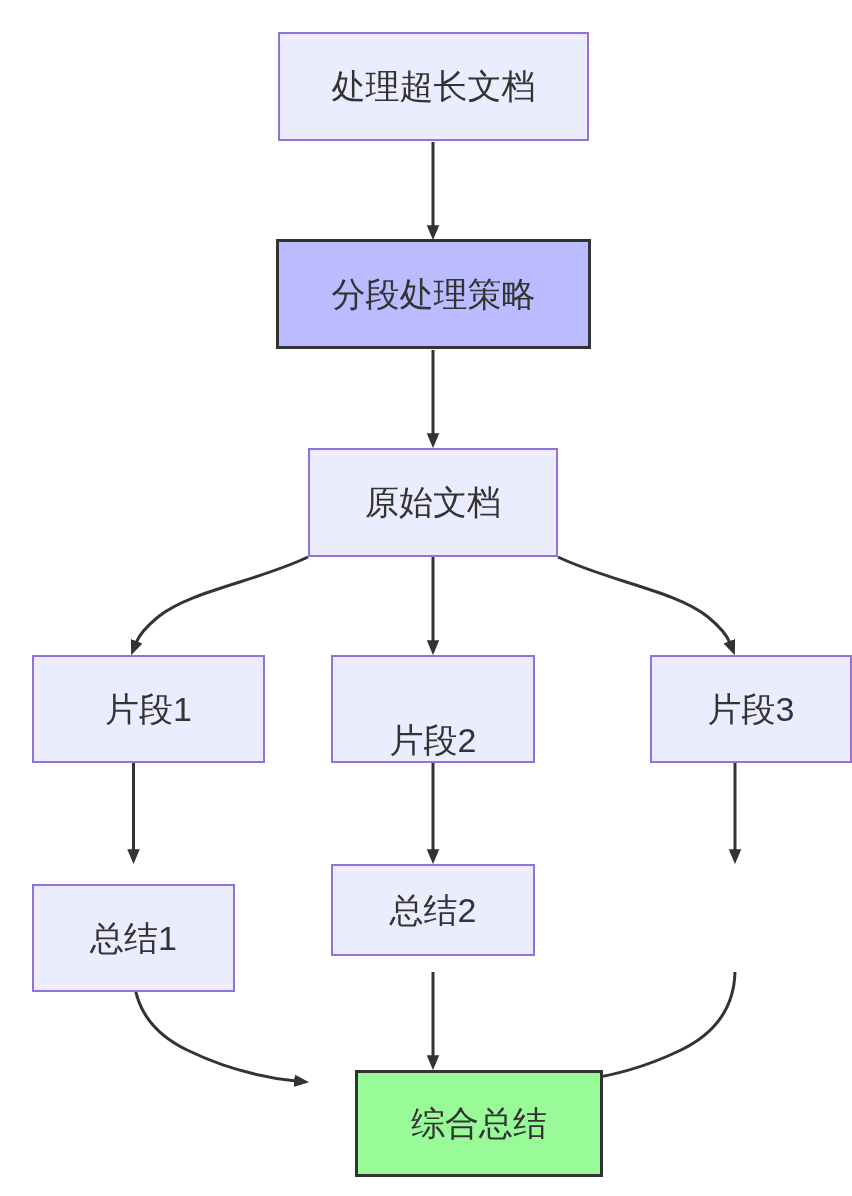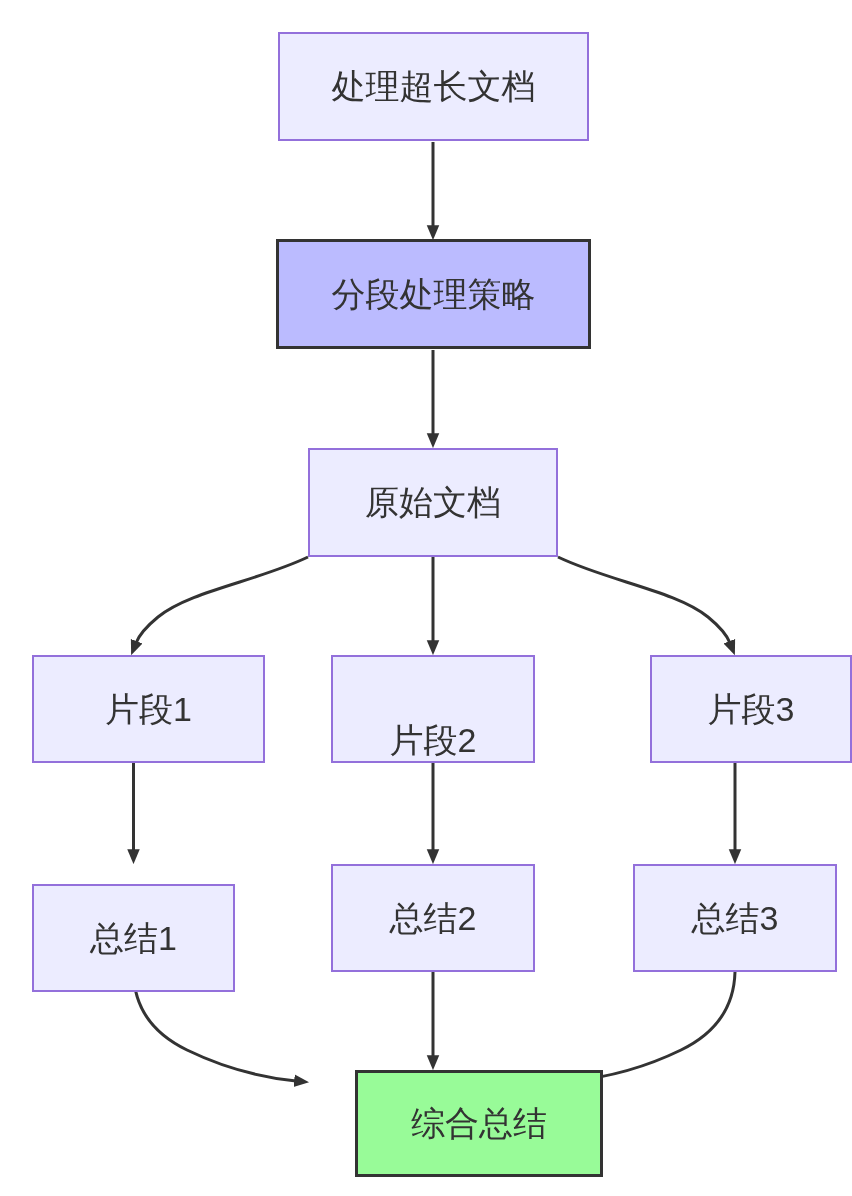"总结2" div.node { height: 108px -> 92px }
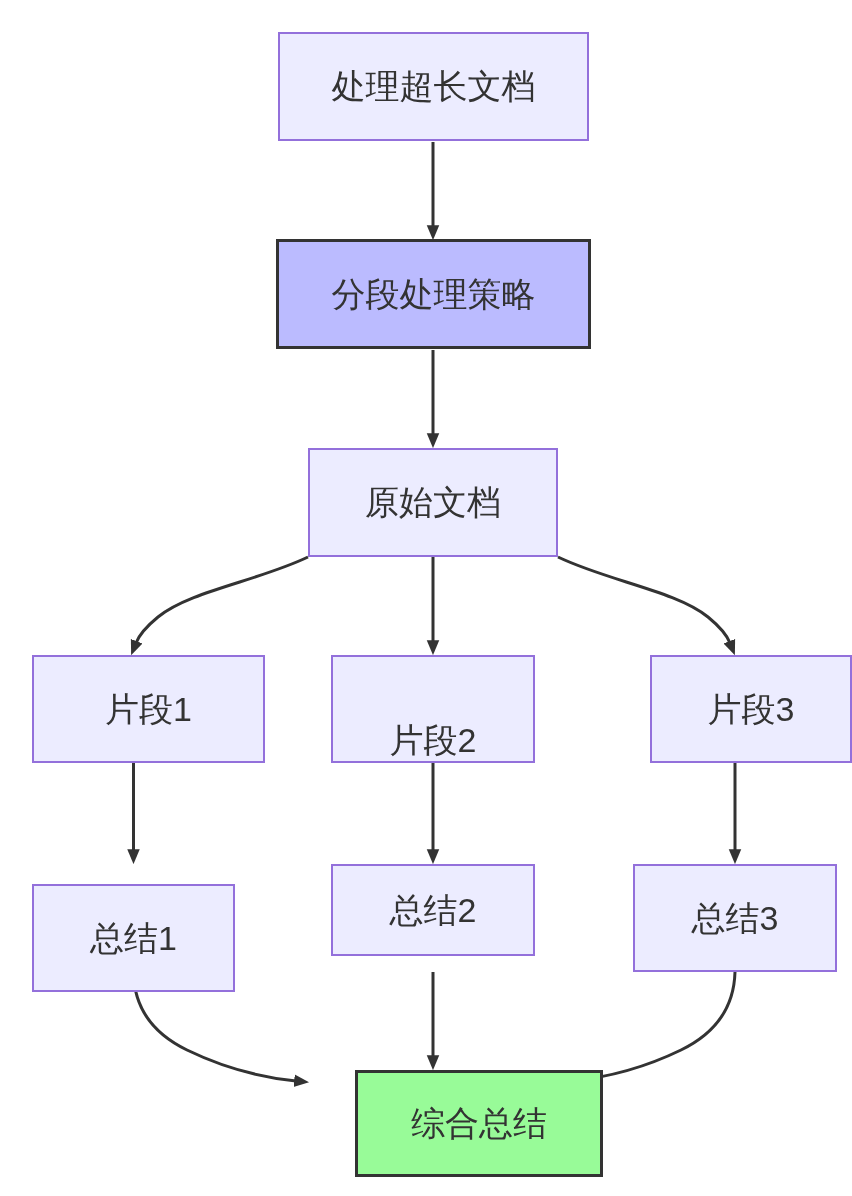"总结3" div.node { html: <div> <span>总结3</span> </div> -> none }
